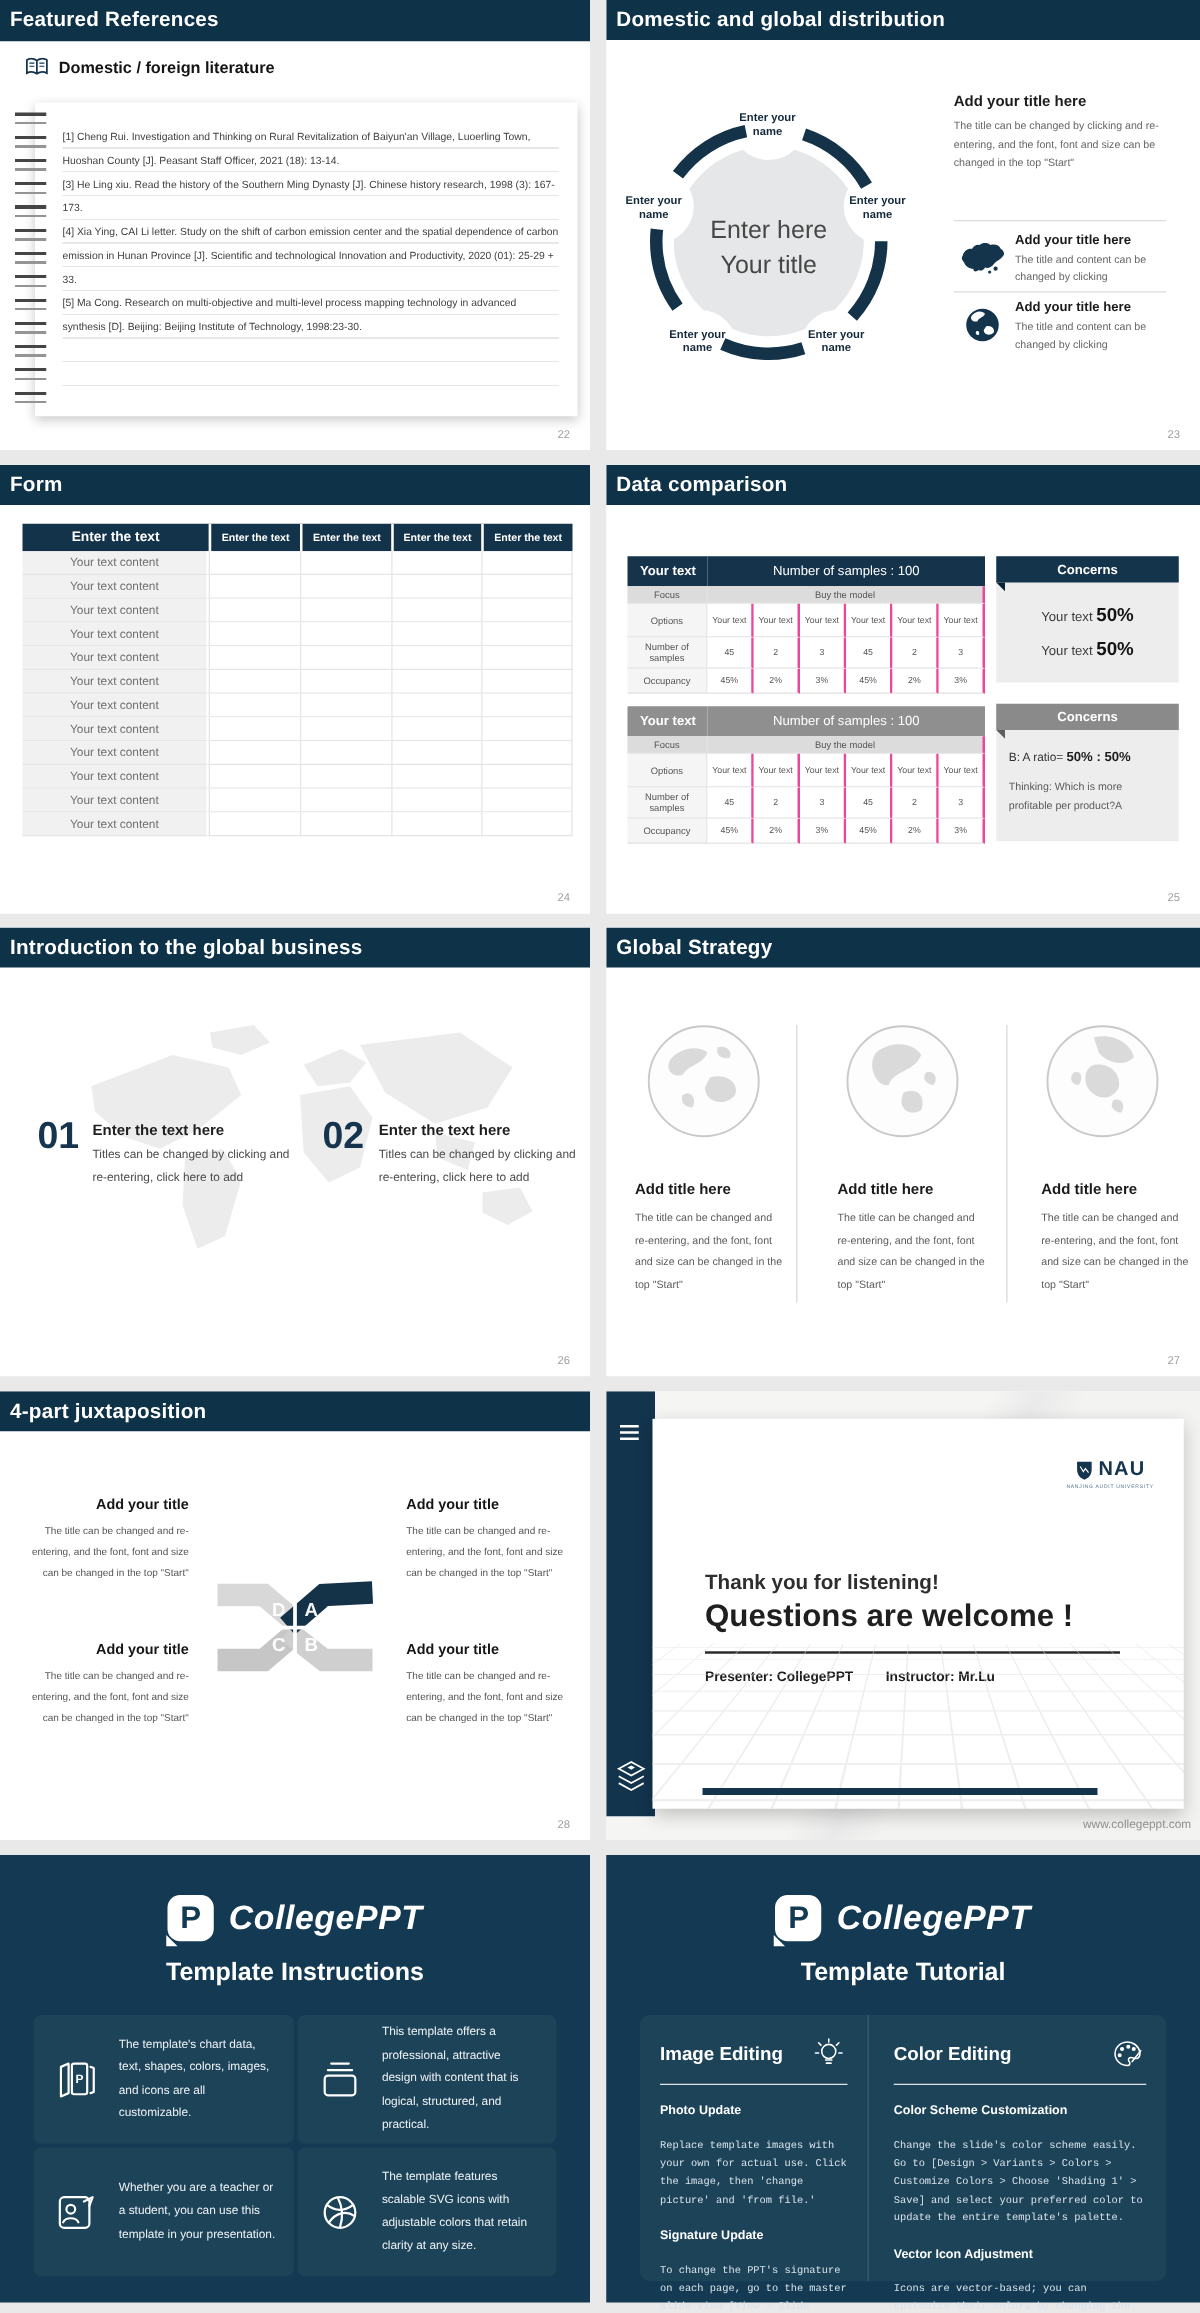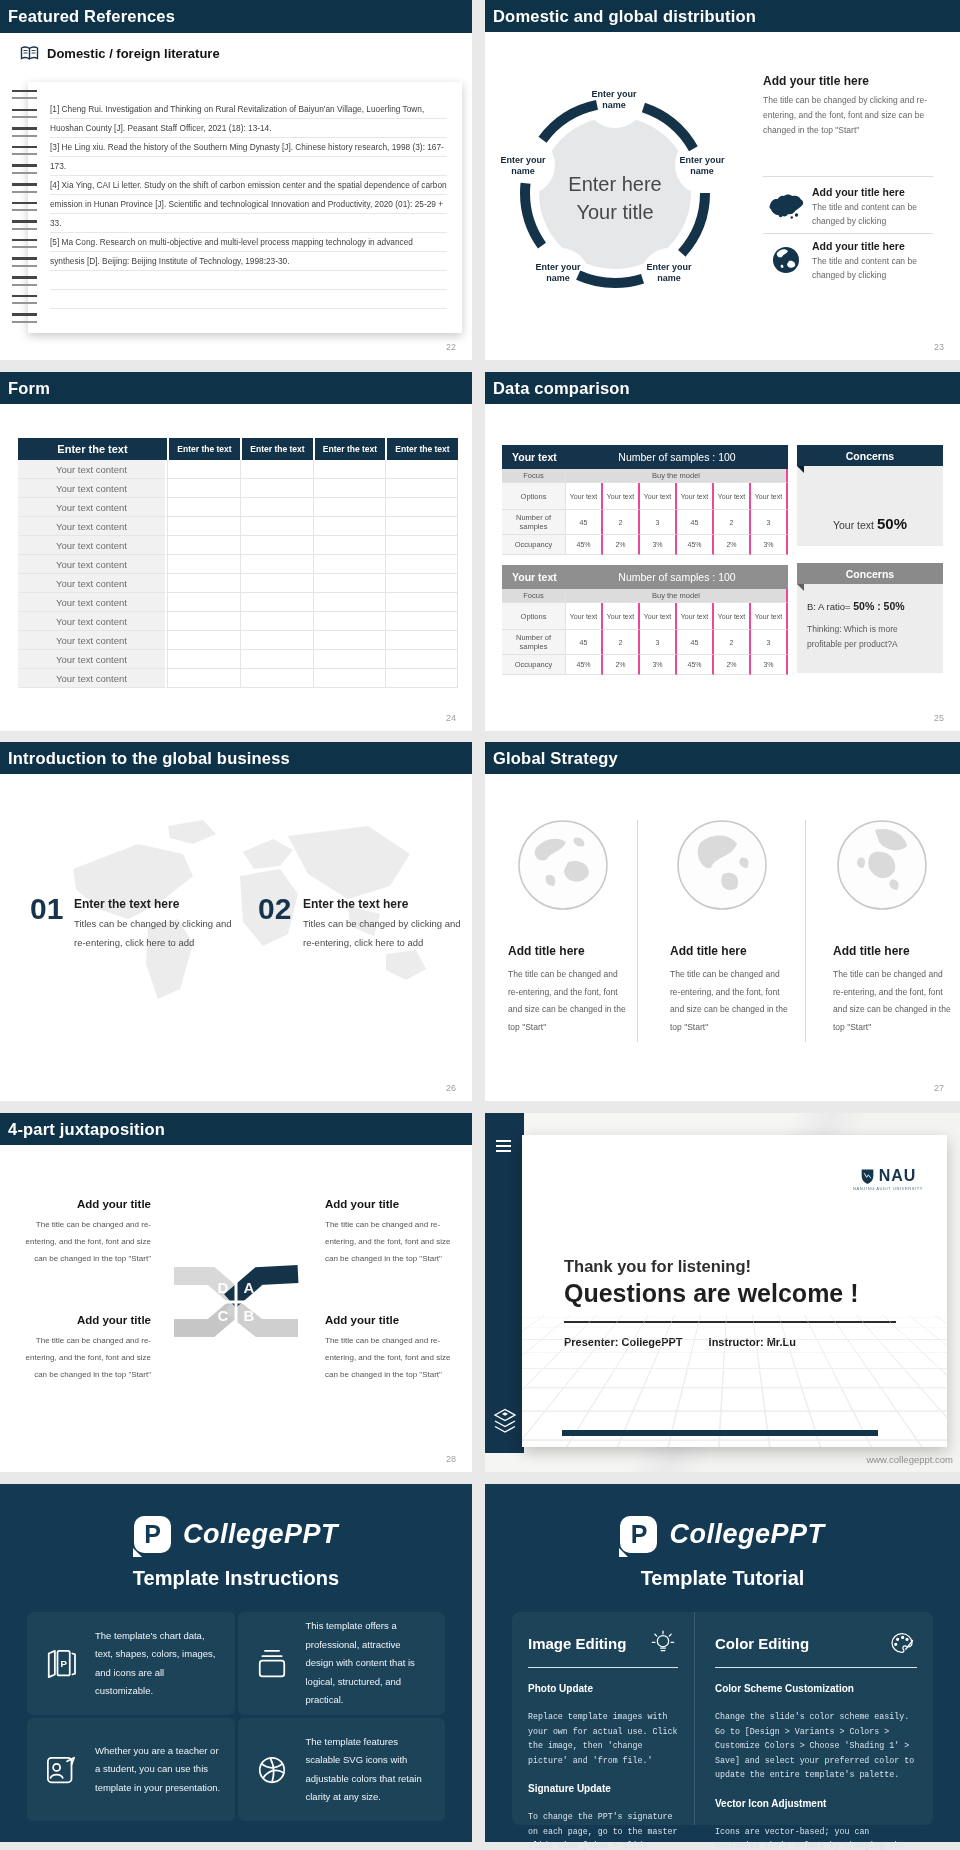"Enter the text" .ftable { top: 66px -> 47px }
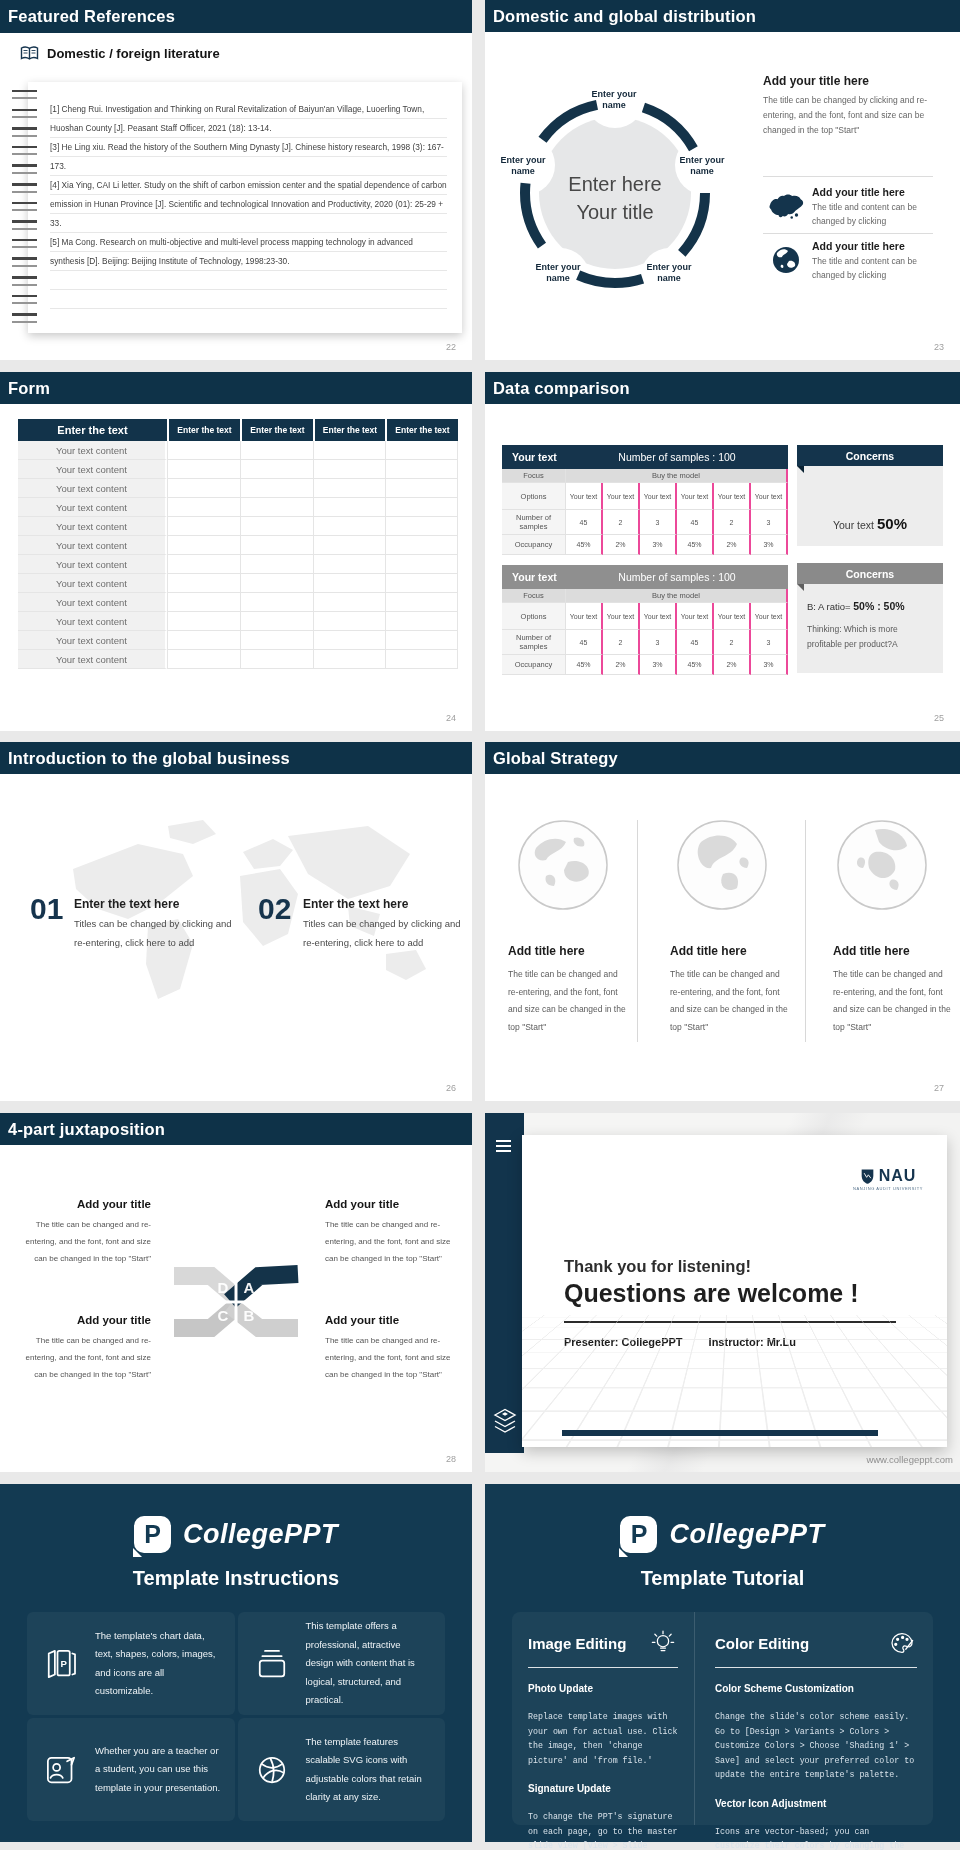"Your text 50%" .c-row { margin-top: 31px -> none }
